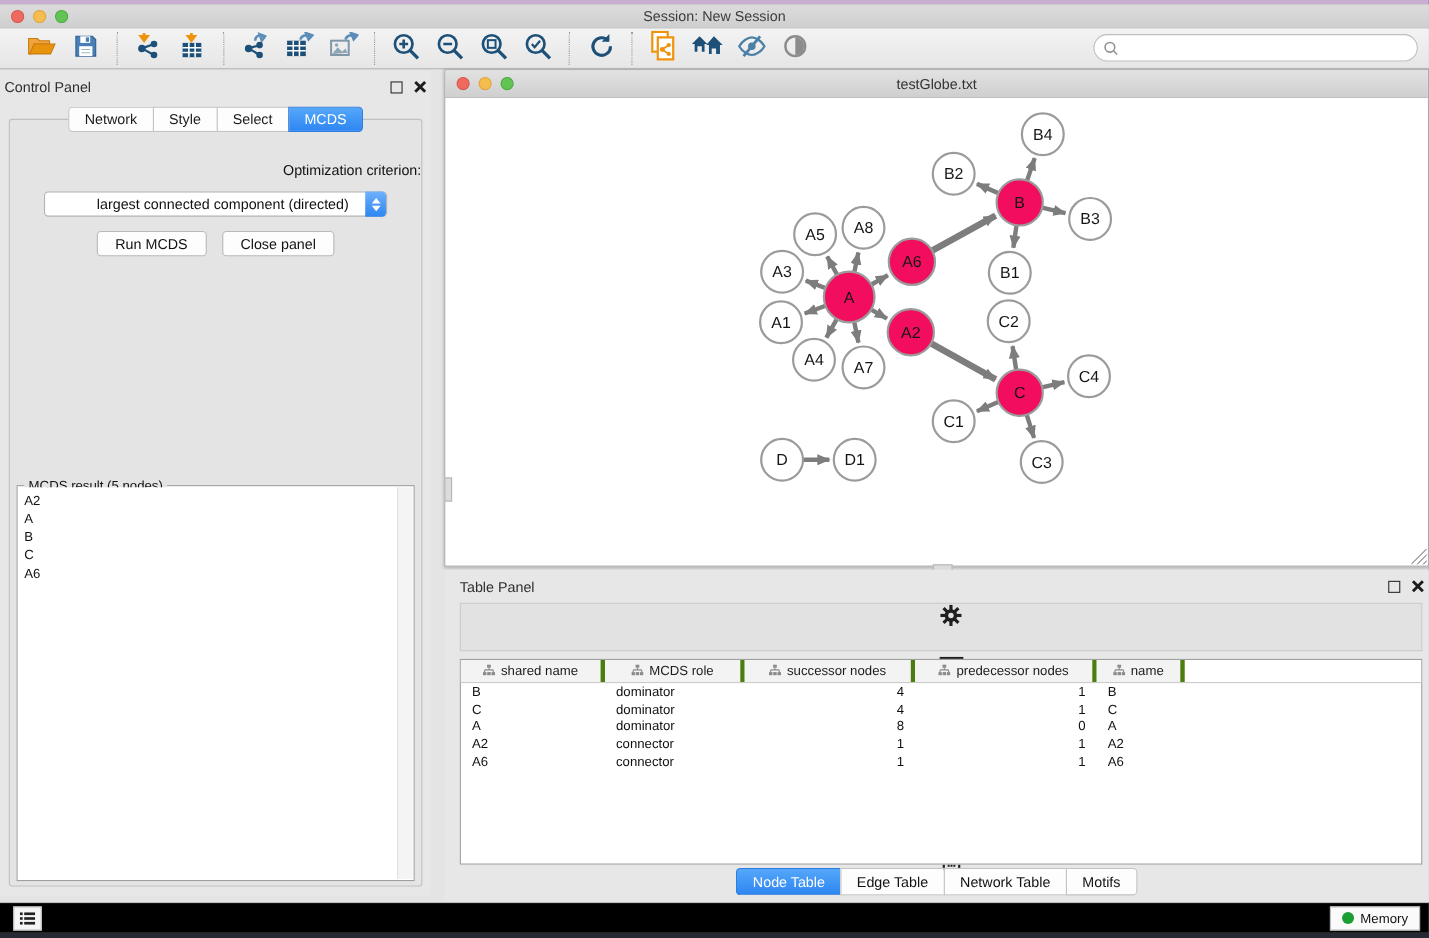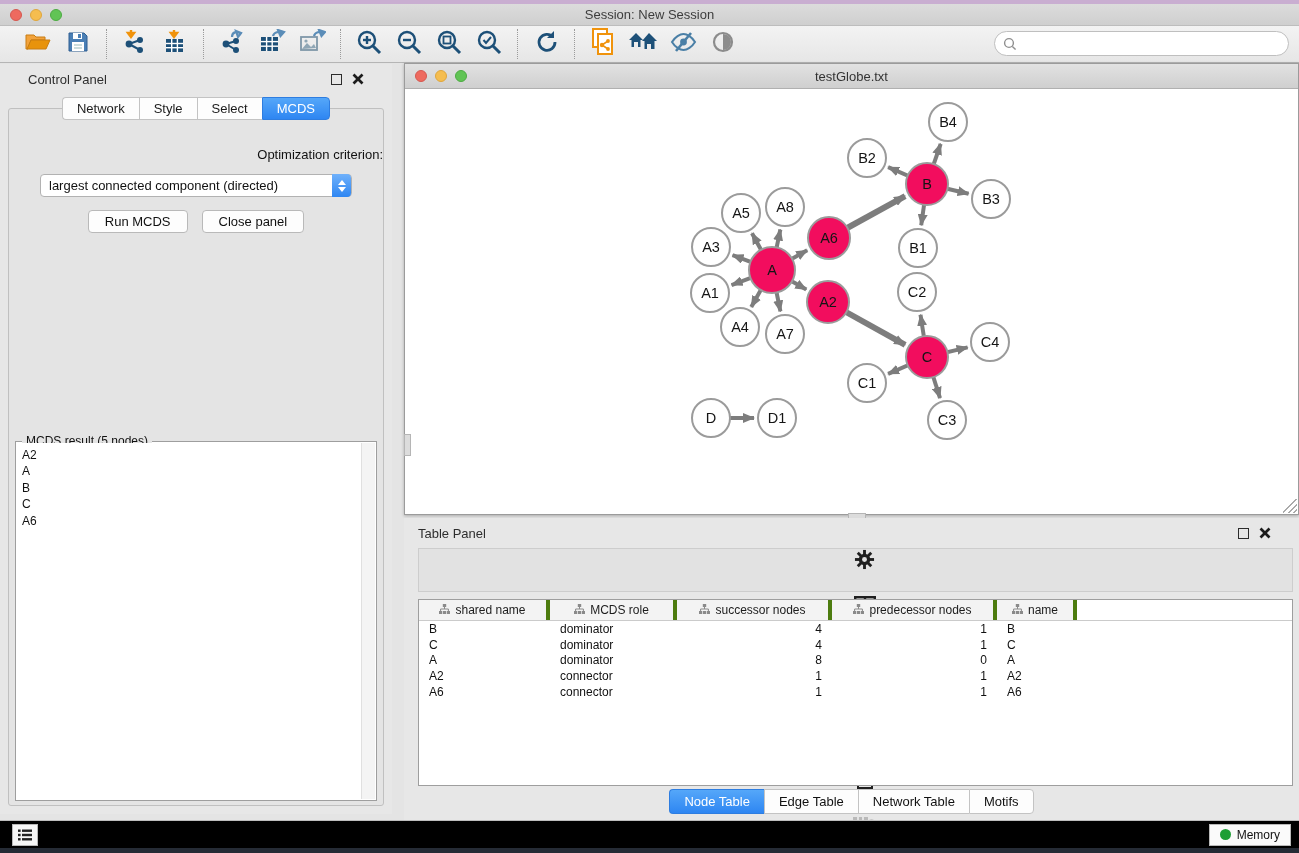"Control Panel" .panel-head { padding: 0 28px -> 0 4px }
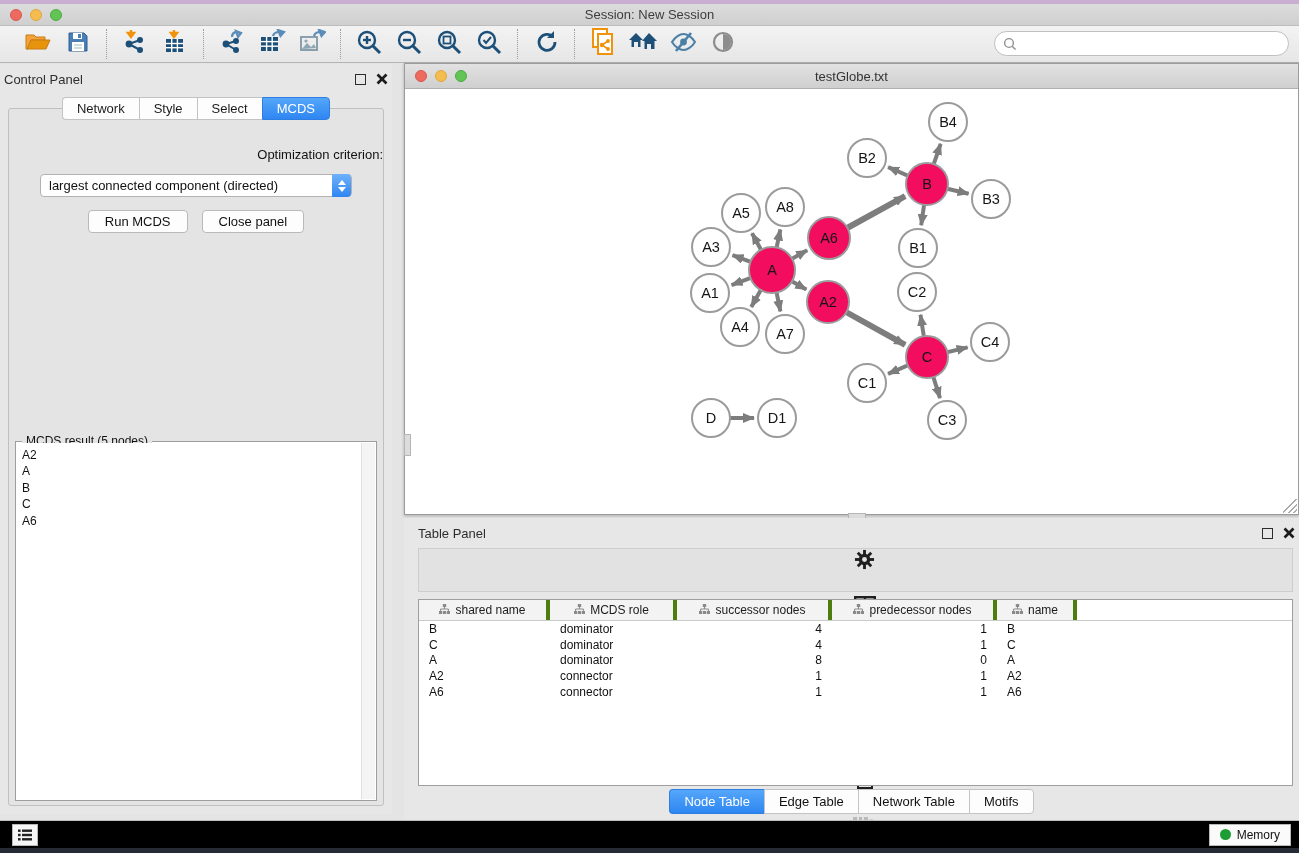"largest connected component (directed)" .combo-text { margin-left: none -> 27px; padding-left: 8px -> 20px }
